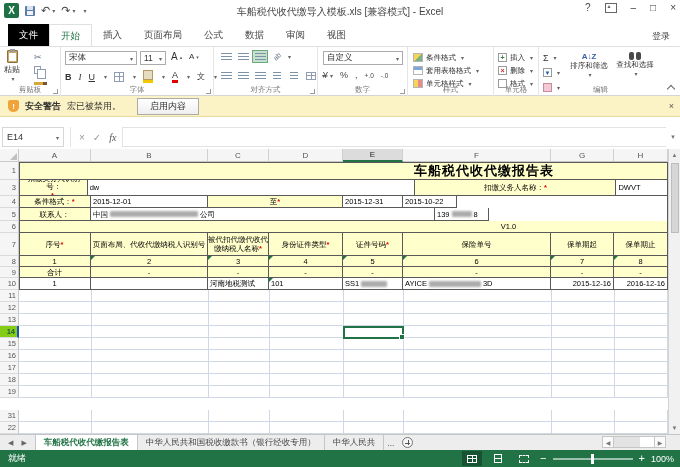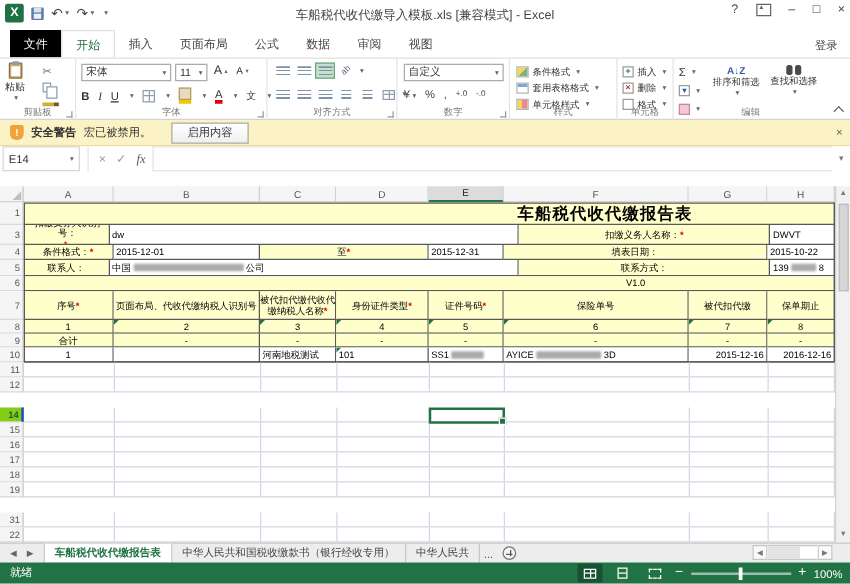"E14" .fbar { align-items: flex-start -> flex-end }
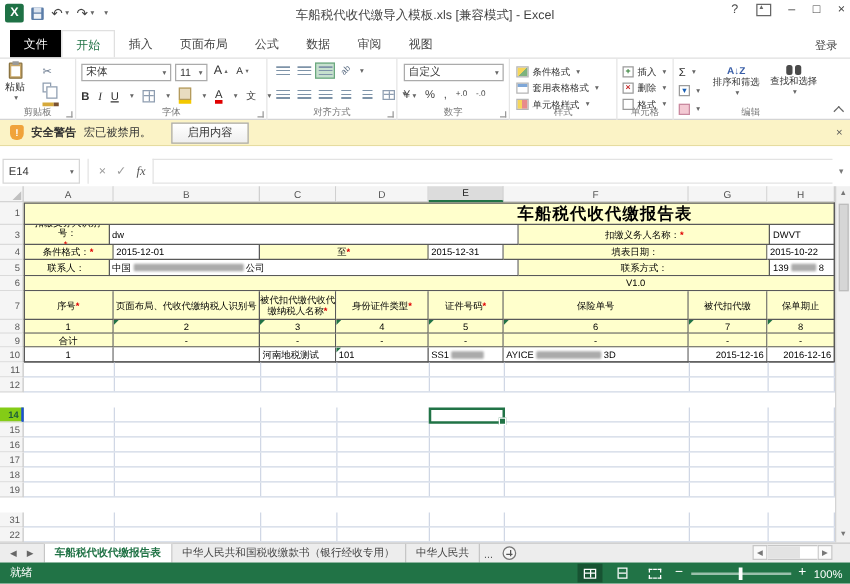"填表日期：" div.cell { html: <div> <span>填表日期：</span> </div> -> none }
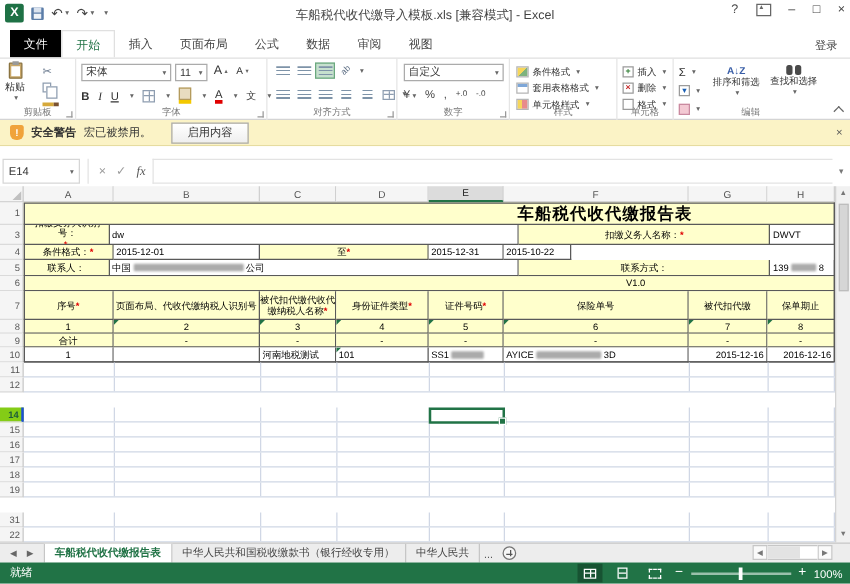"联系方式：" div.cell { html: <div> <span>联系方式：</span> </div> -> none }
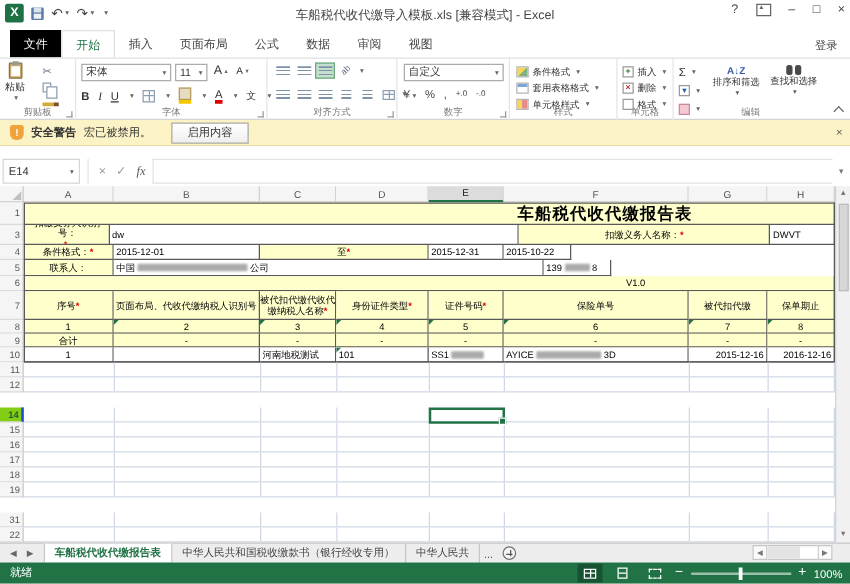"被代扣代缴" span { text: 被代扣代缴 -> 保单期起 }
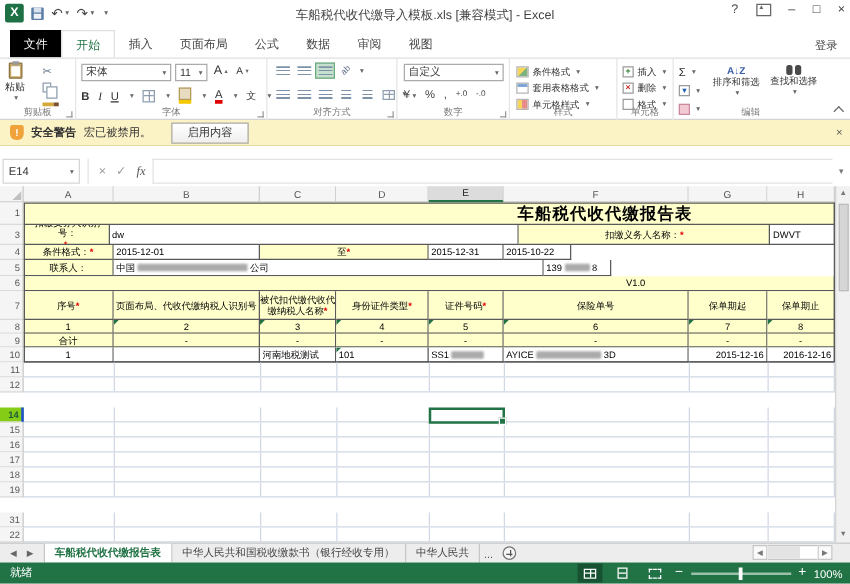"13" div.srow { html: none -> <div> <div>13</div> <div></div> </div> }
